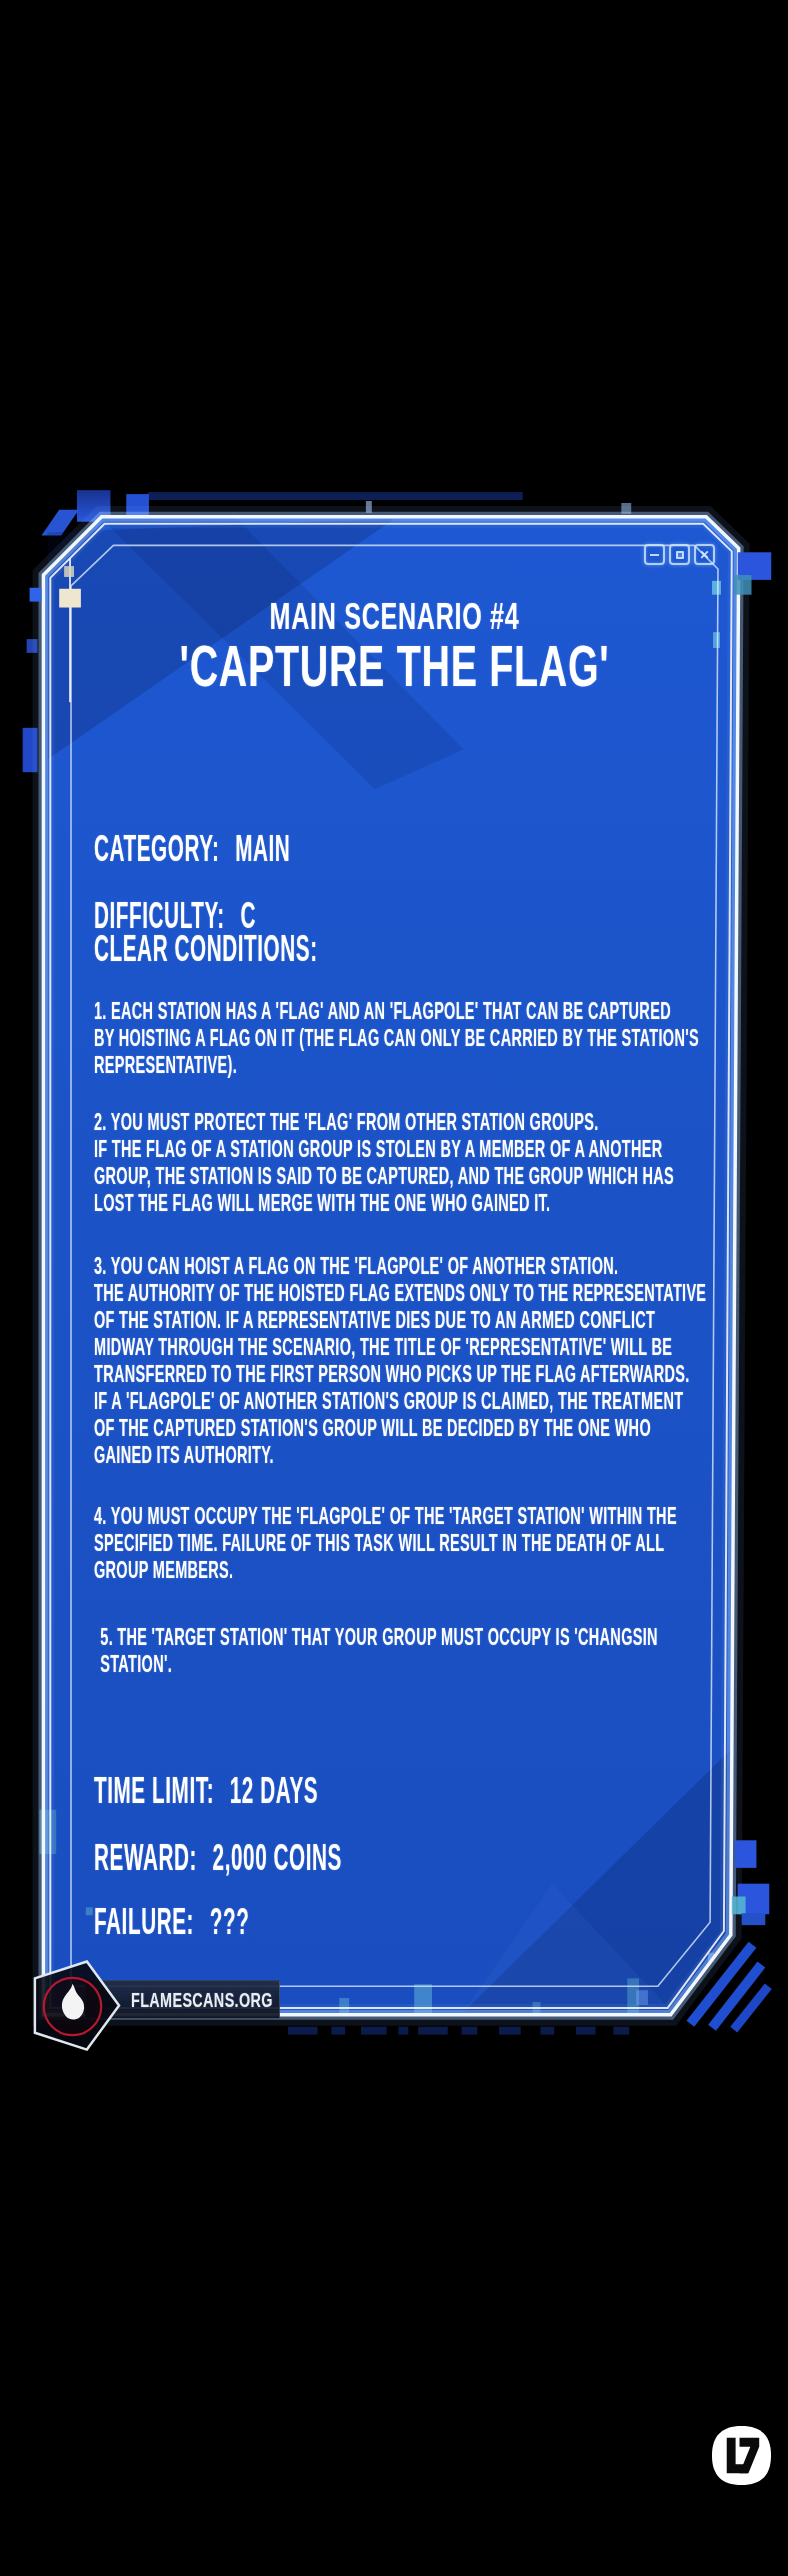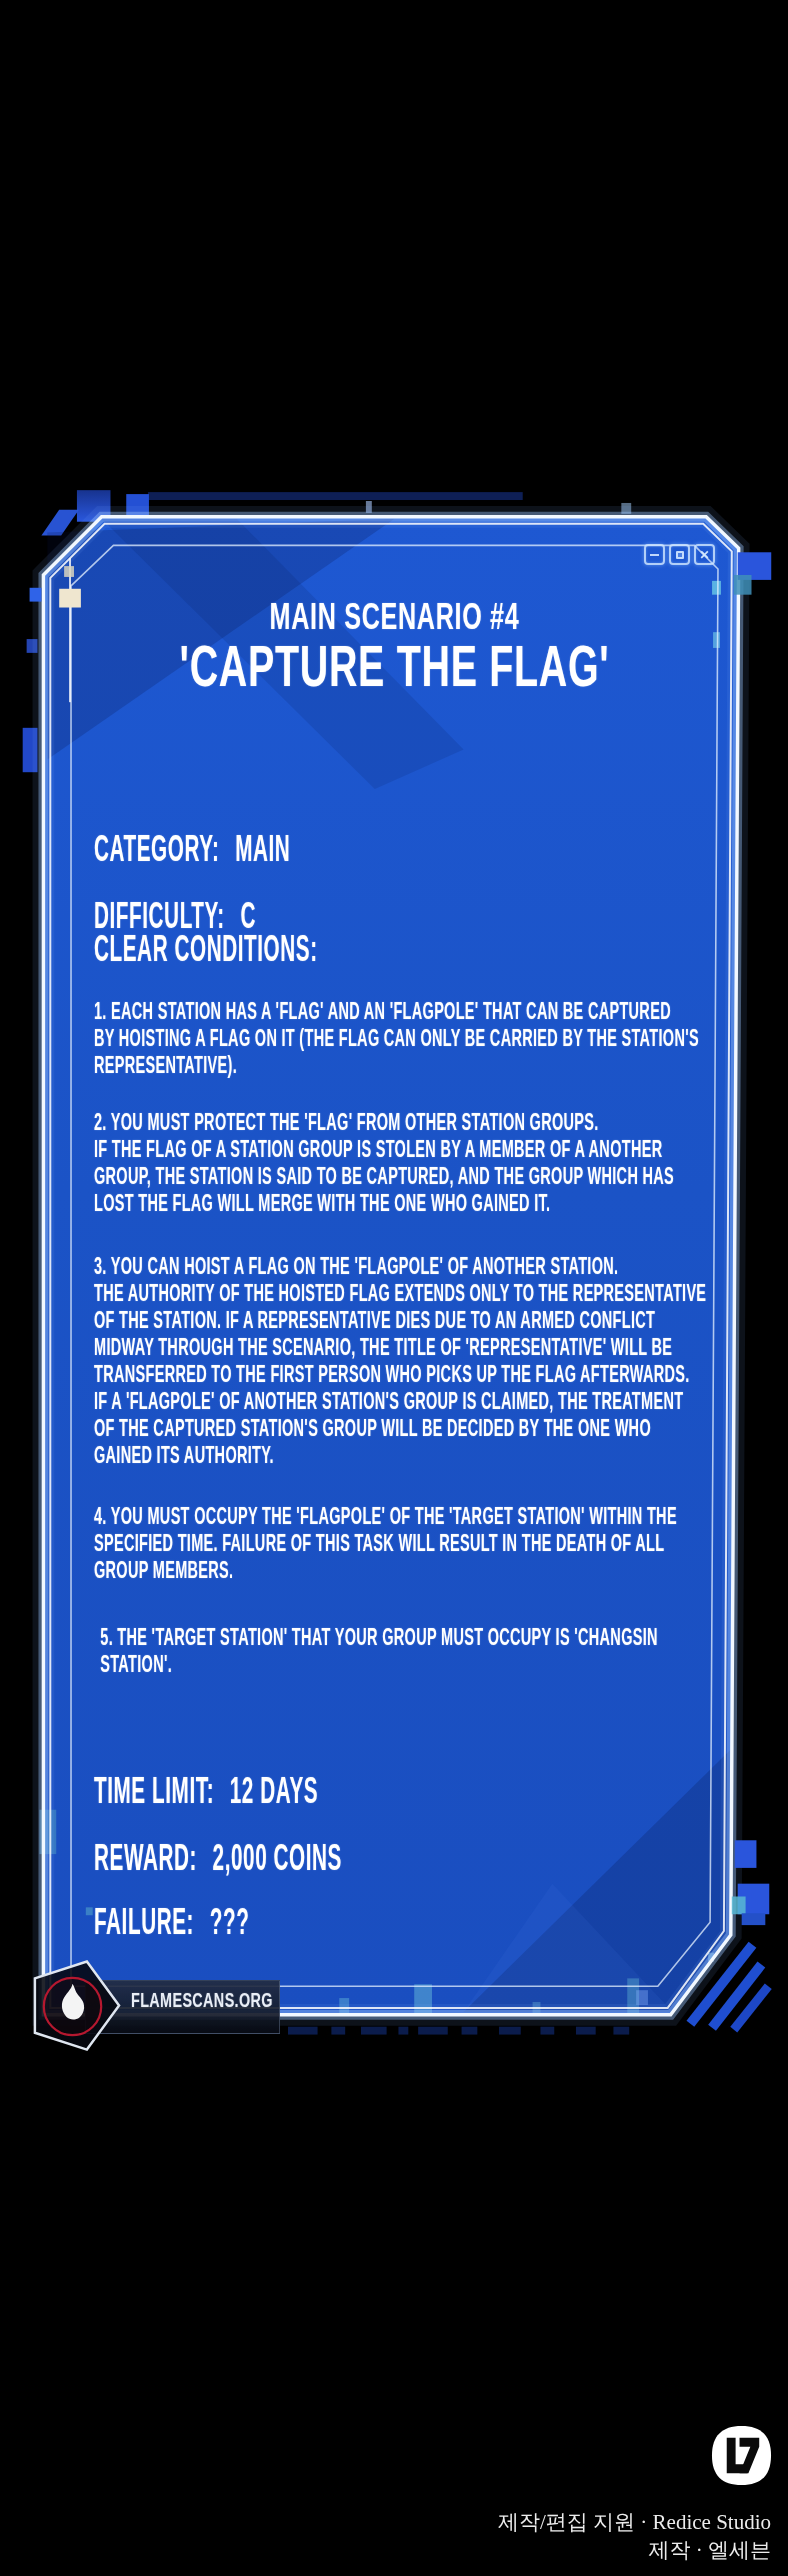"FLAMESCANS.ORG" .fs-banner { height: 54px -> 39px }
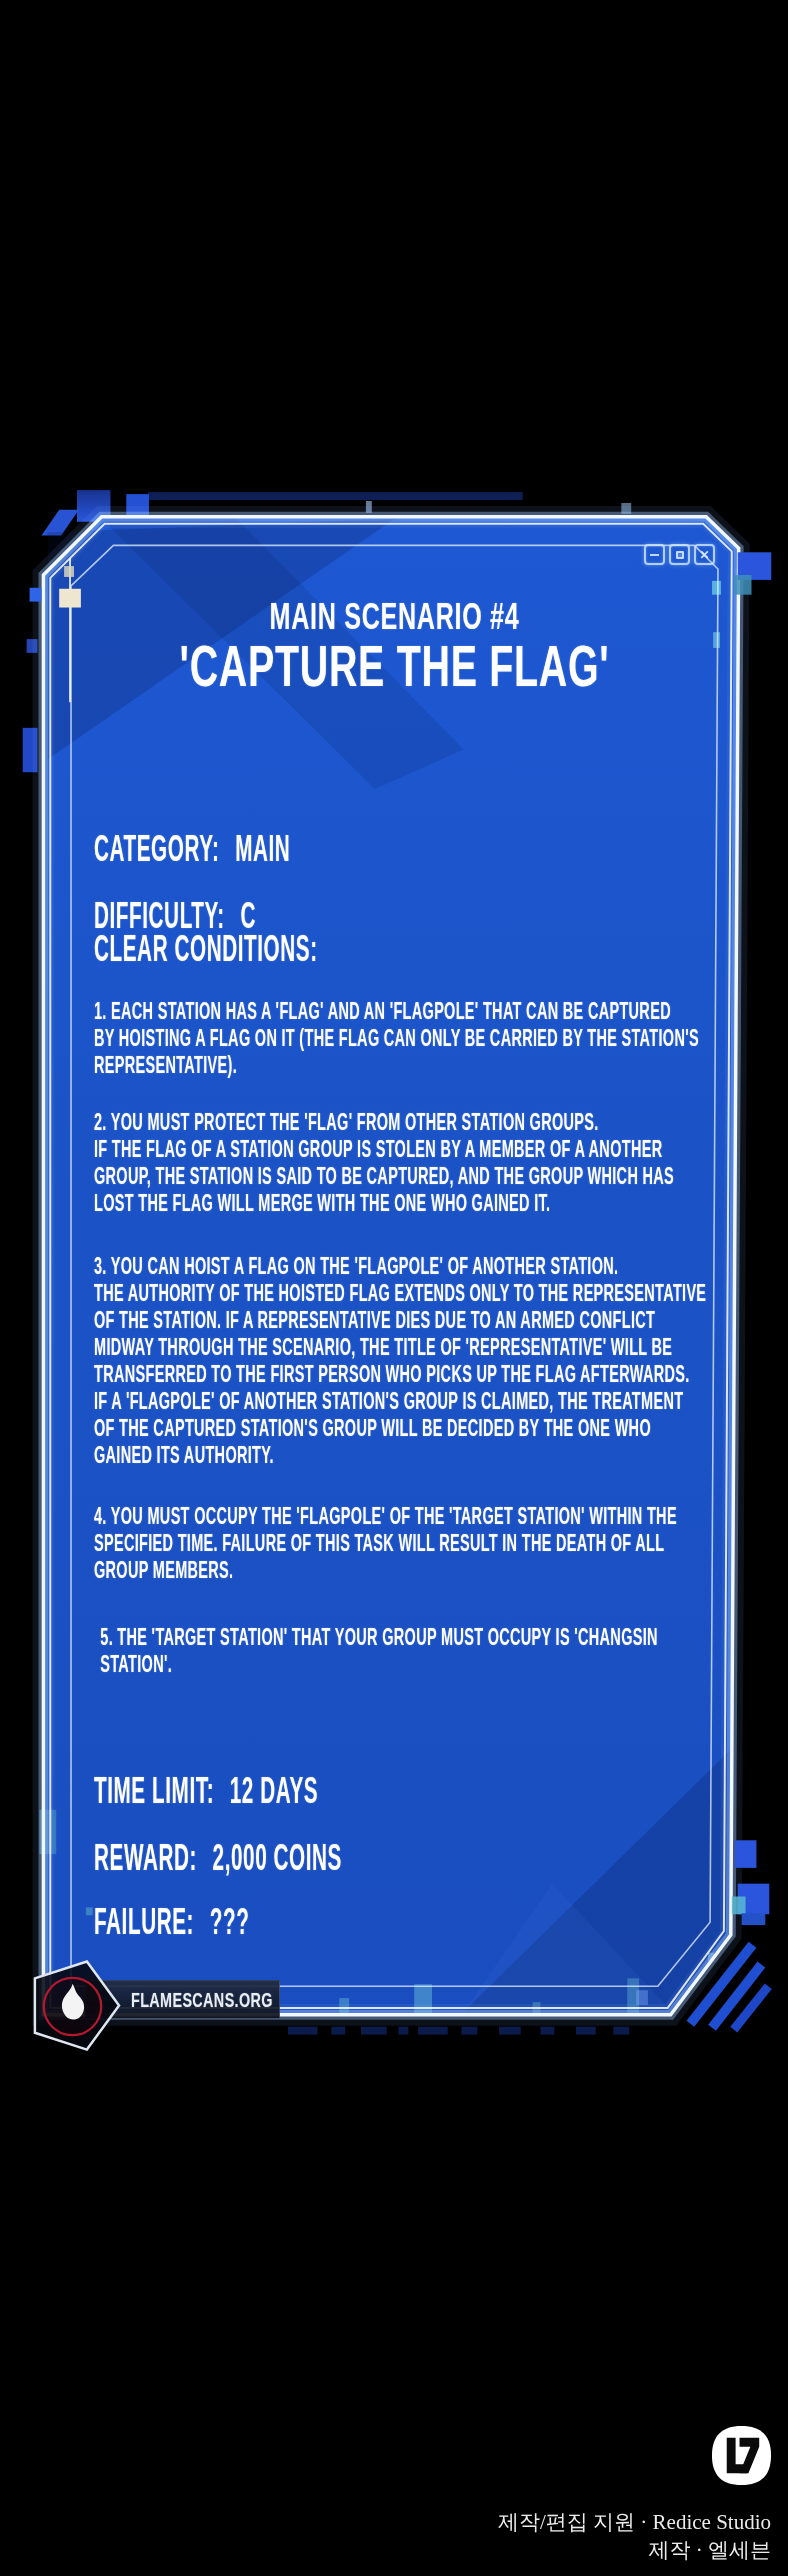"제작/편집 지원 · Redice Studio" div.abs { html: <div> <div>제작/편집 지원 · Redice Studio</div> <div>제작 · 엘세븐</div> </div> -> none }
